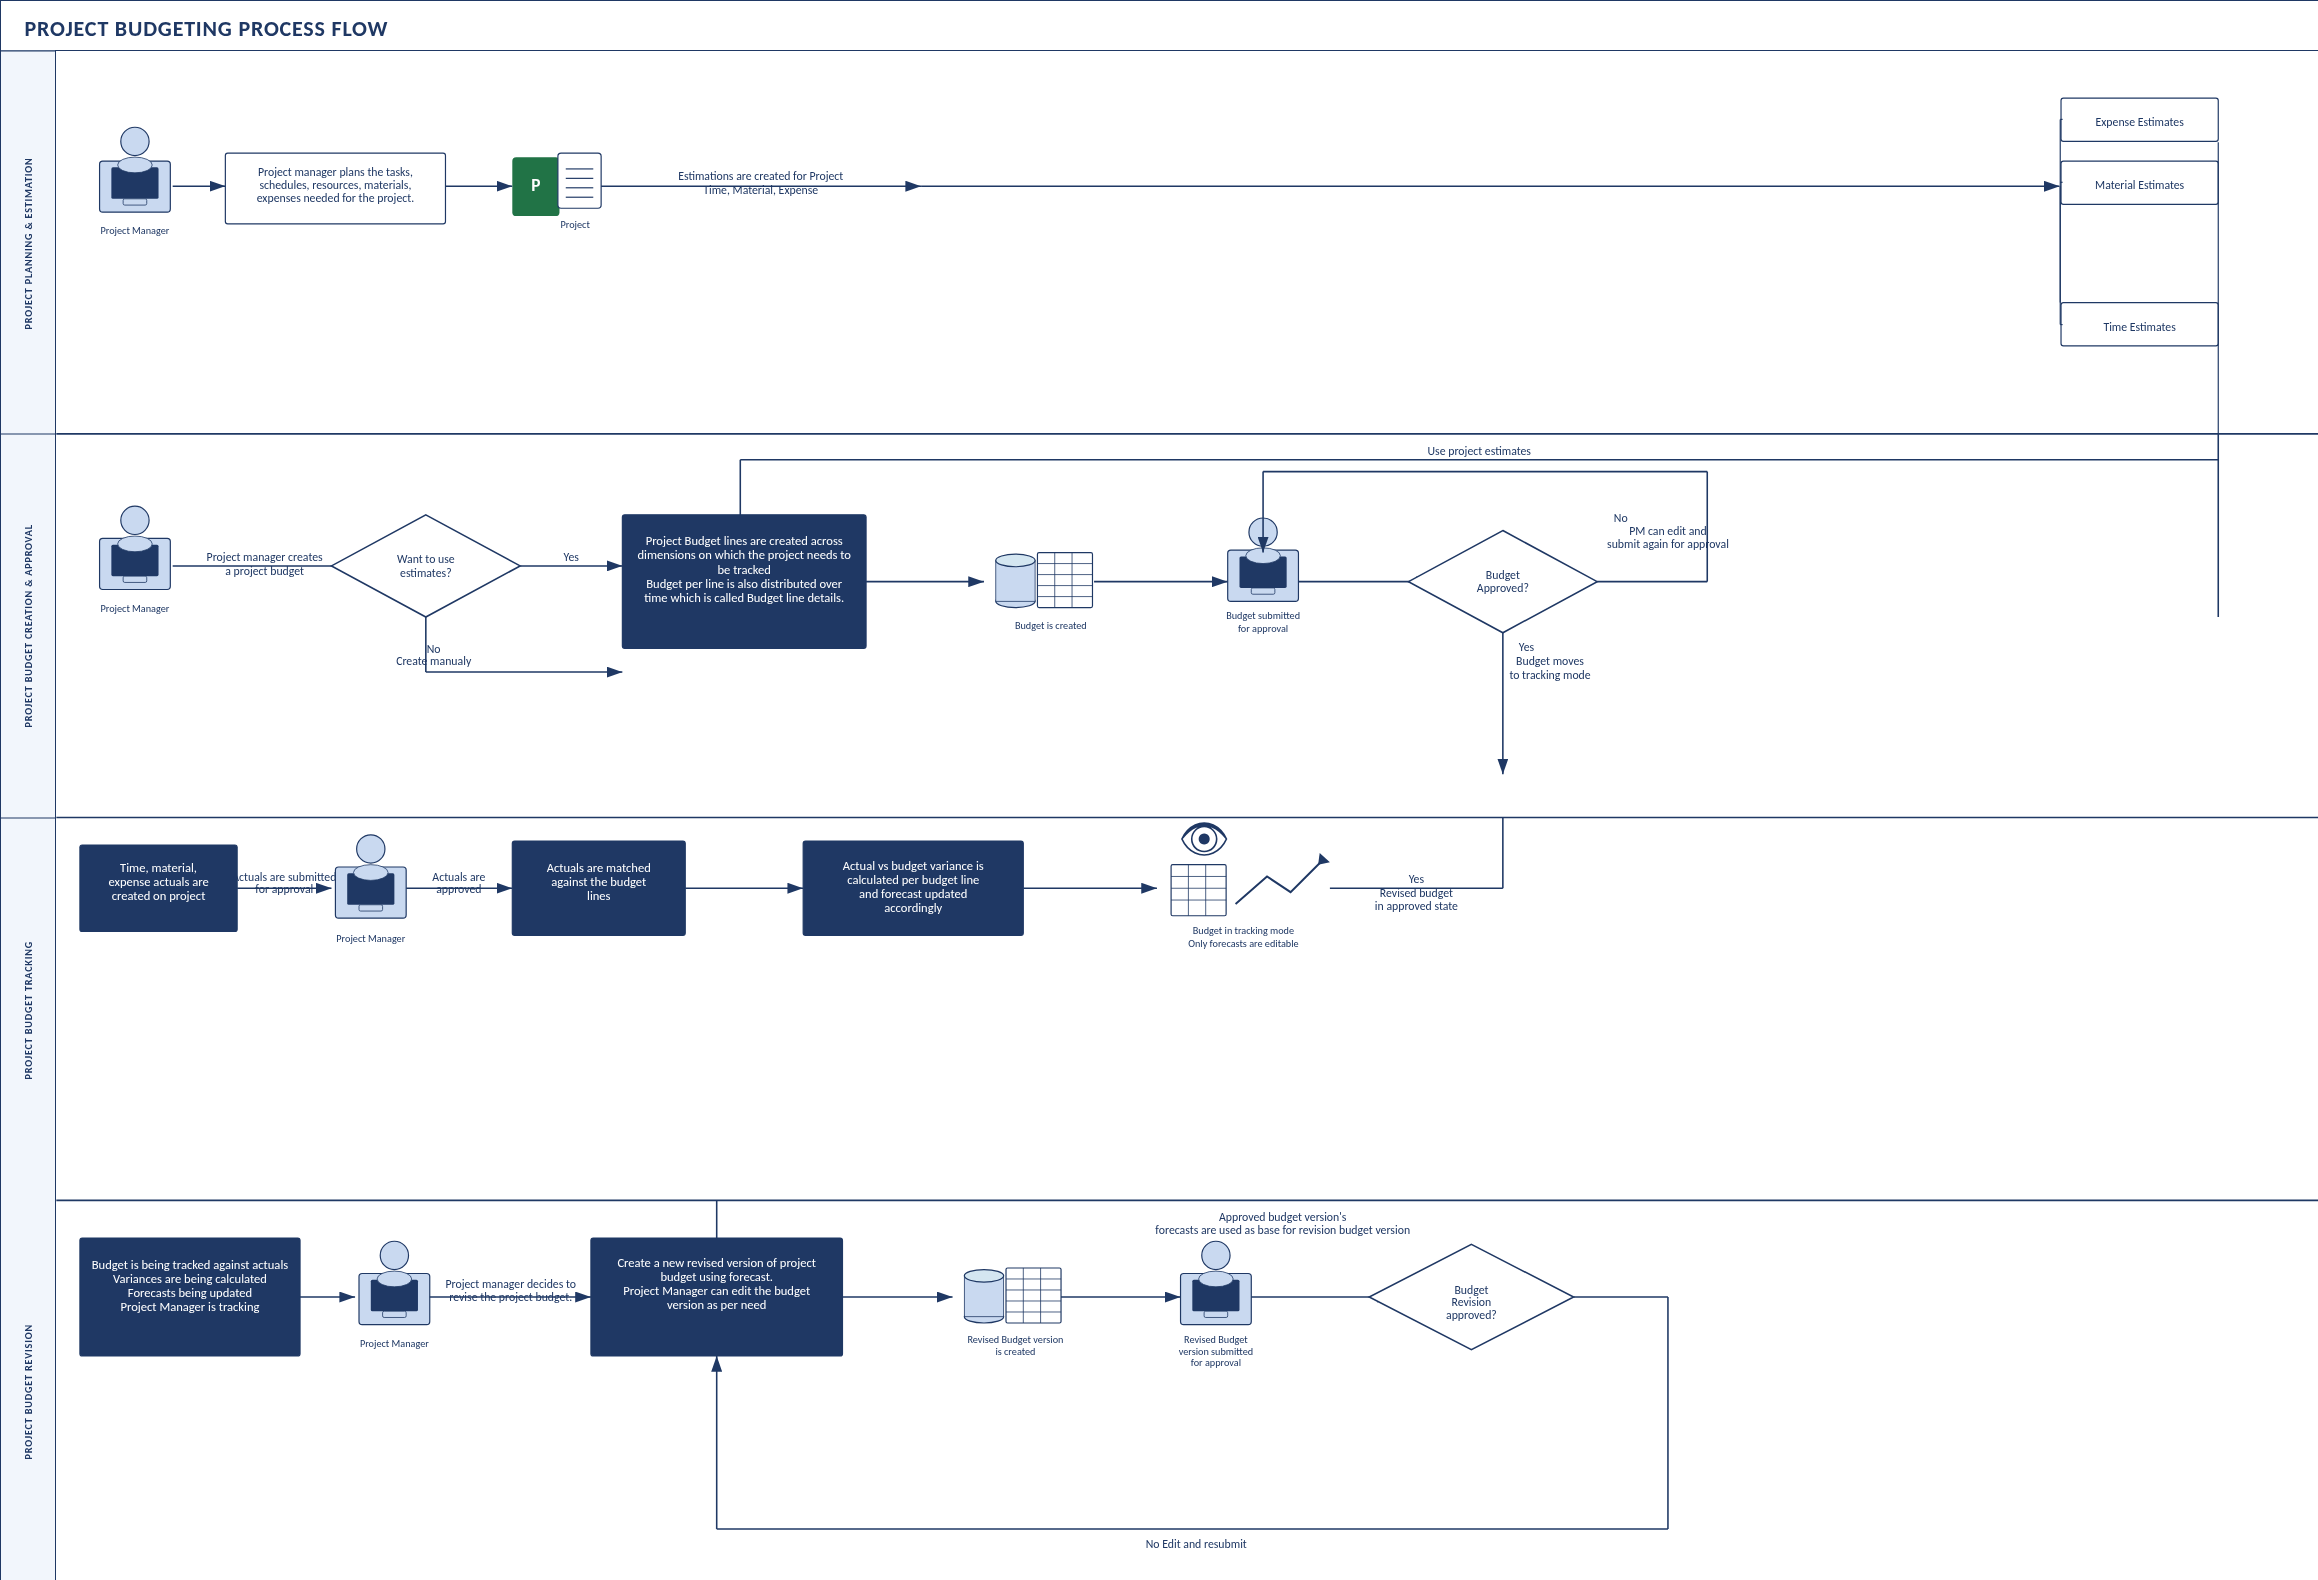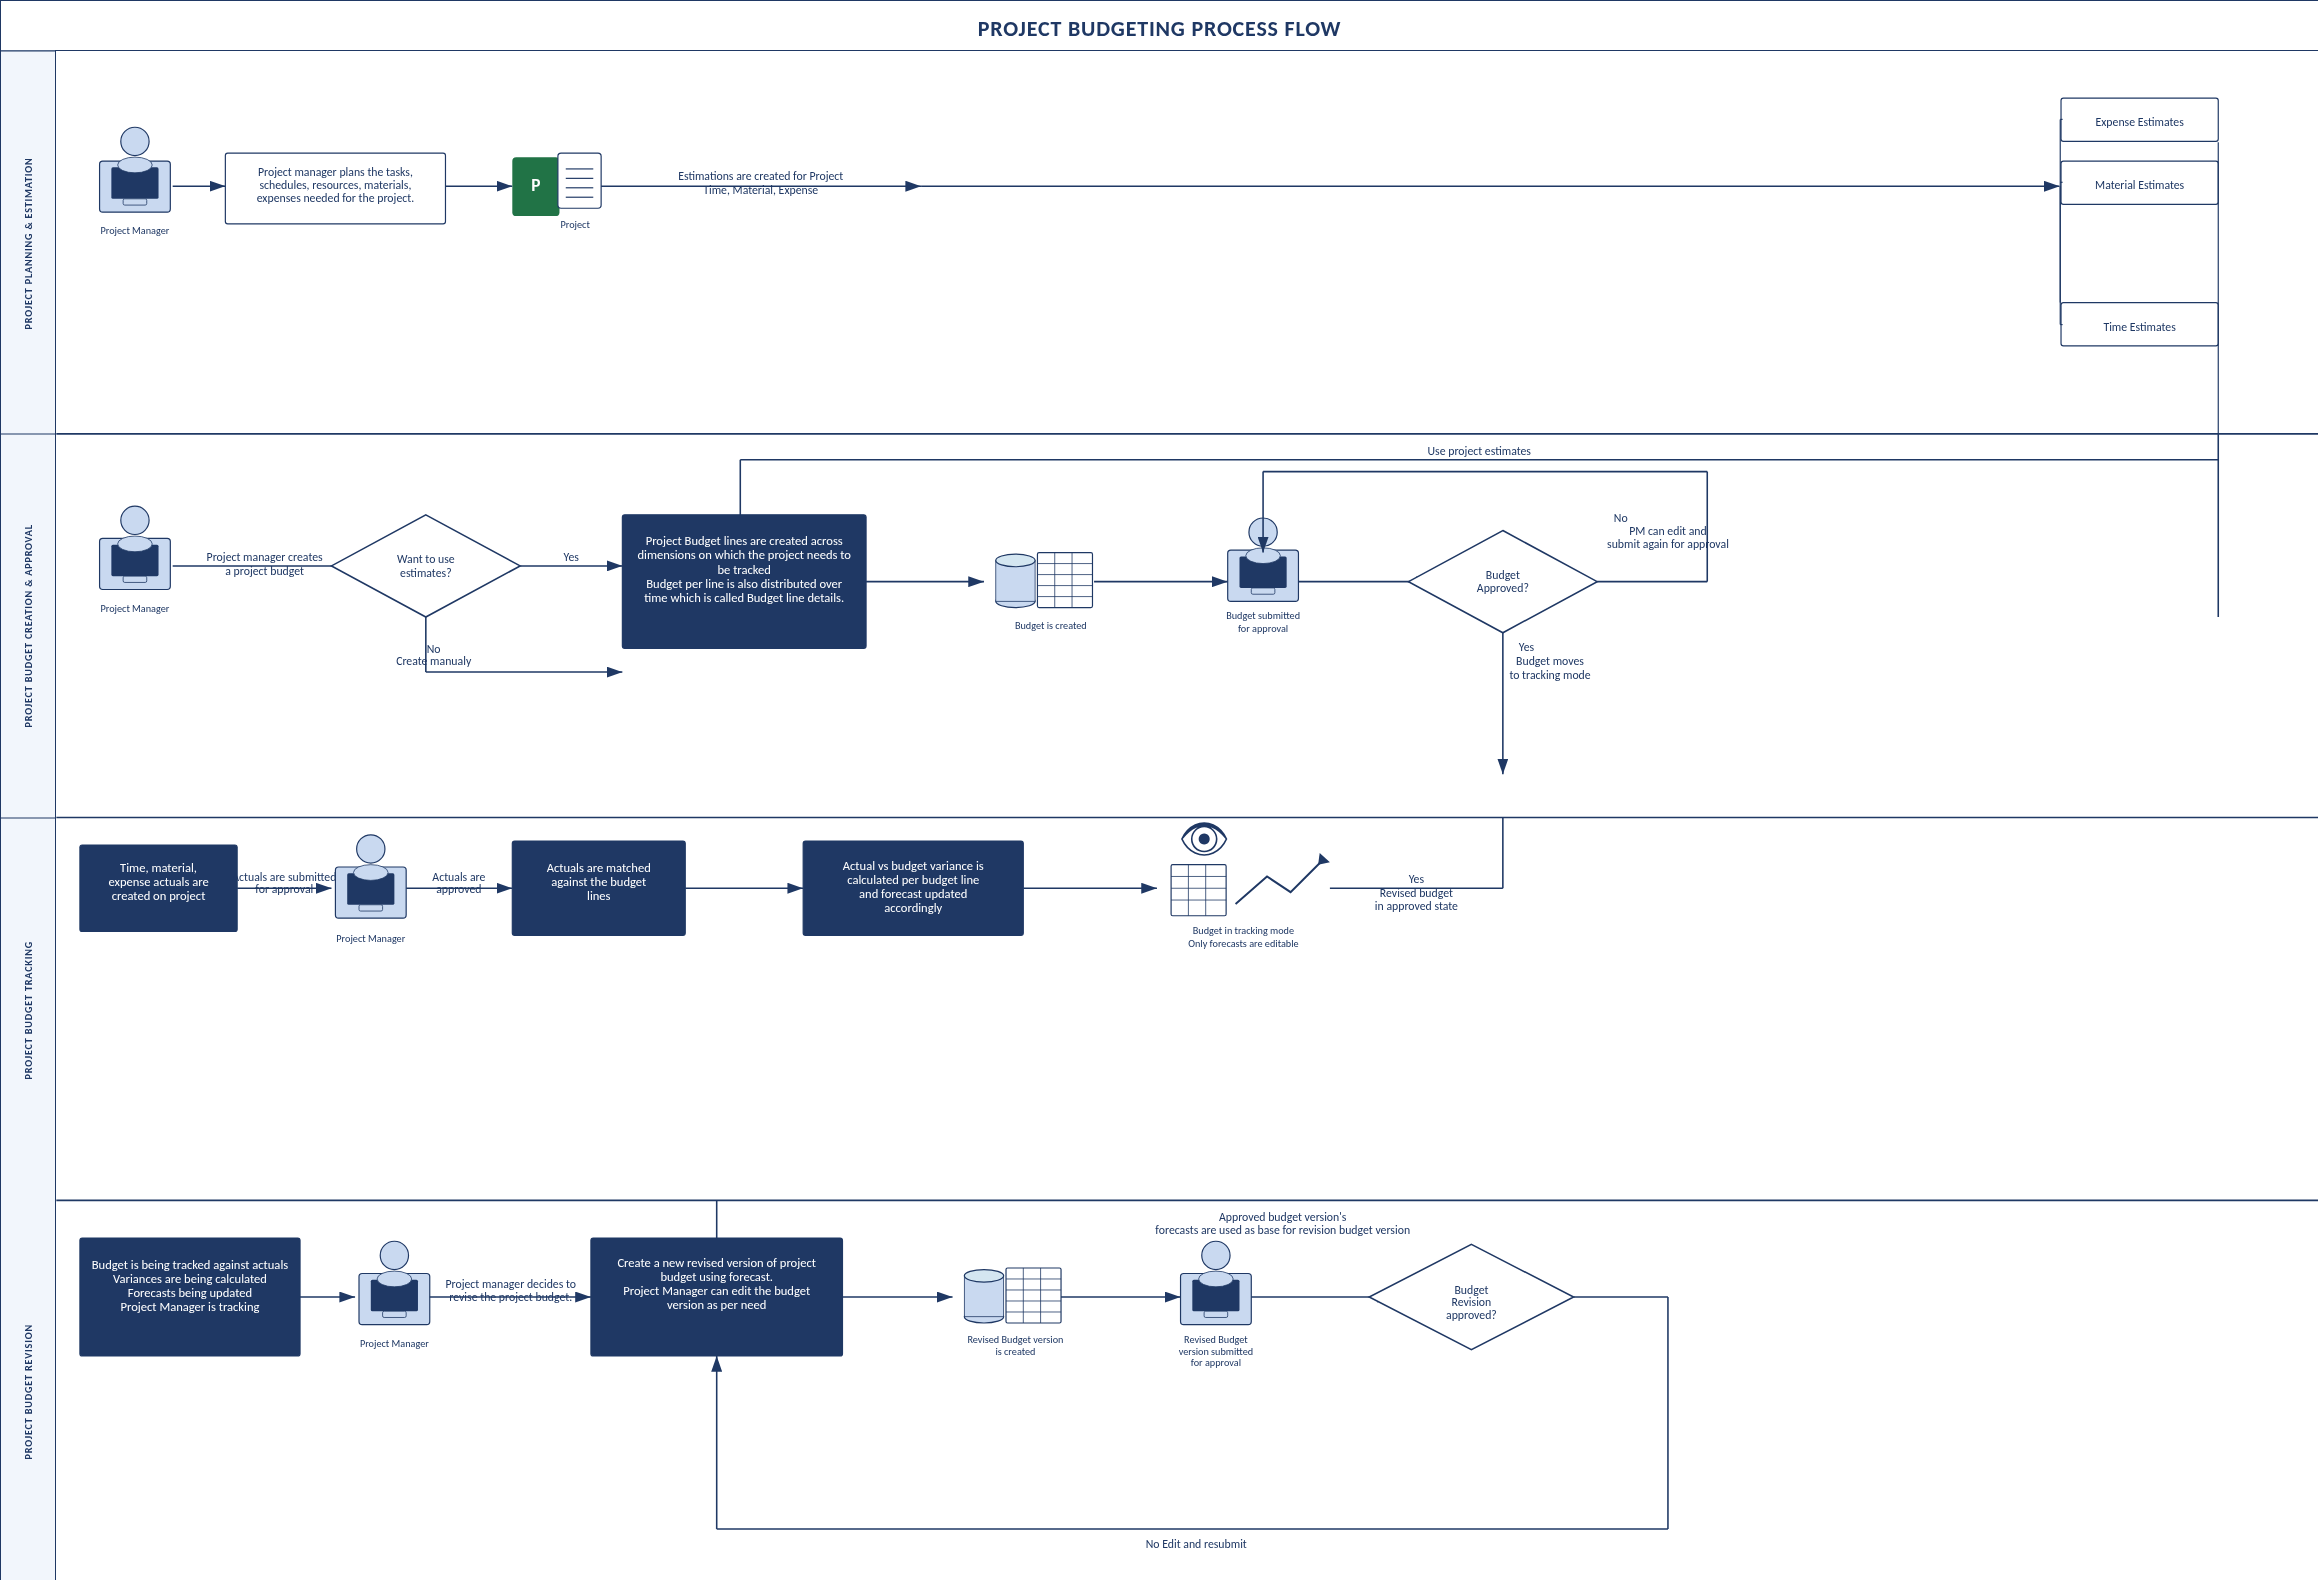"PROJECT BUDGETING PROCESS FLOW" .main-title { text-align: center -> none }
